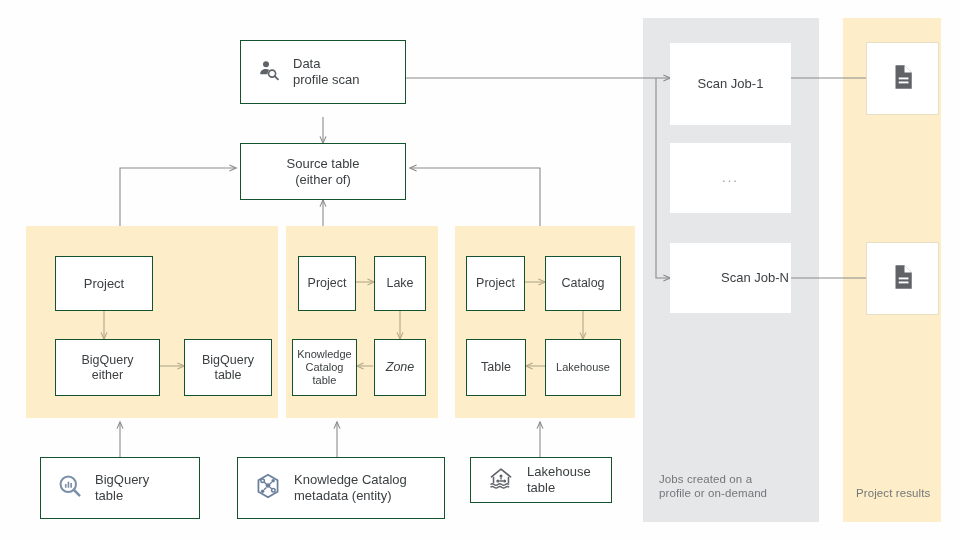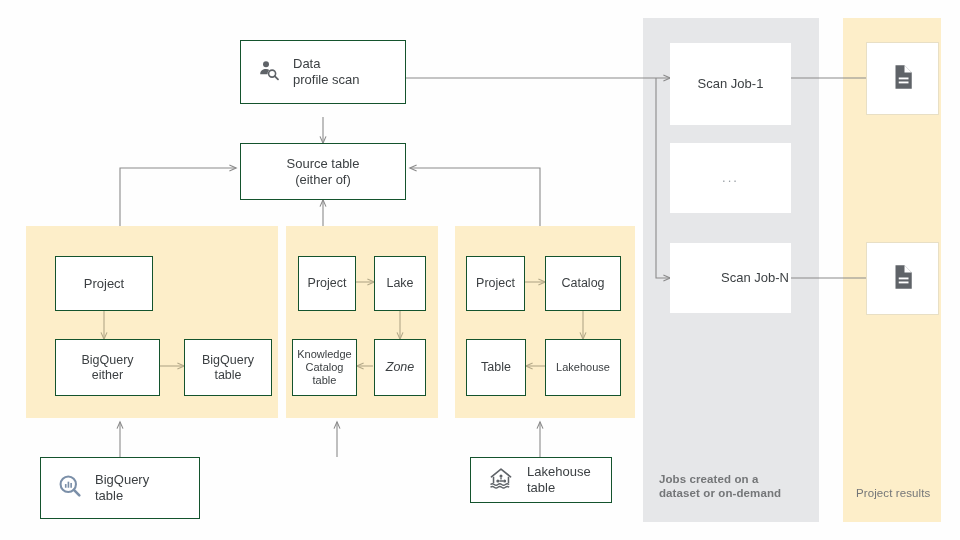"Knowledge Catalog" div.box { html: none -> <div> <span> <svg> <path></path> <circle></circle> <circle></circle> <circle></circle> <circle></circle> <circle></circle> <path></path> </svg> </span> <span><span>Knowledge Catalog</span><br><span>metadata (entity)</span></span> </div> }
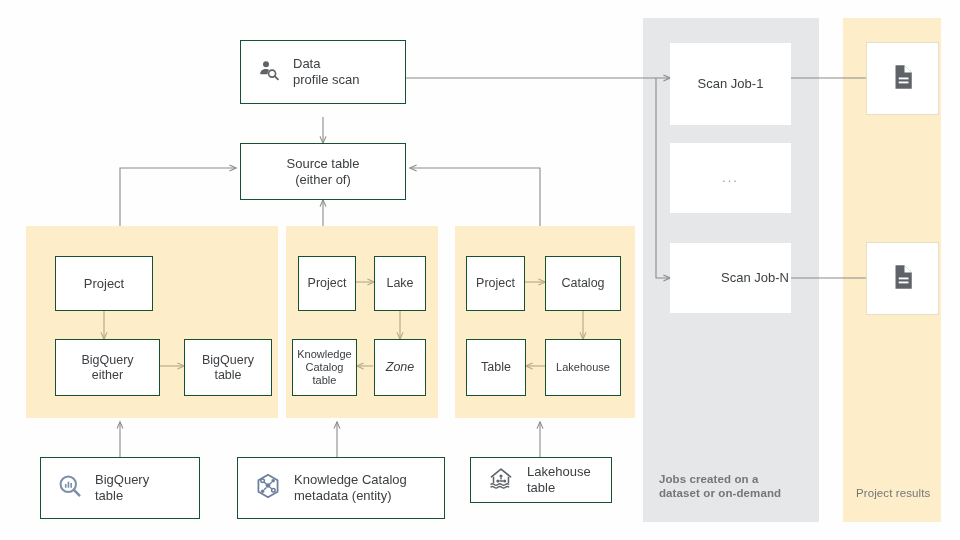"Jobs created on a" div.panel-caption { font-weight: bold -> none }
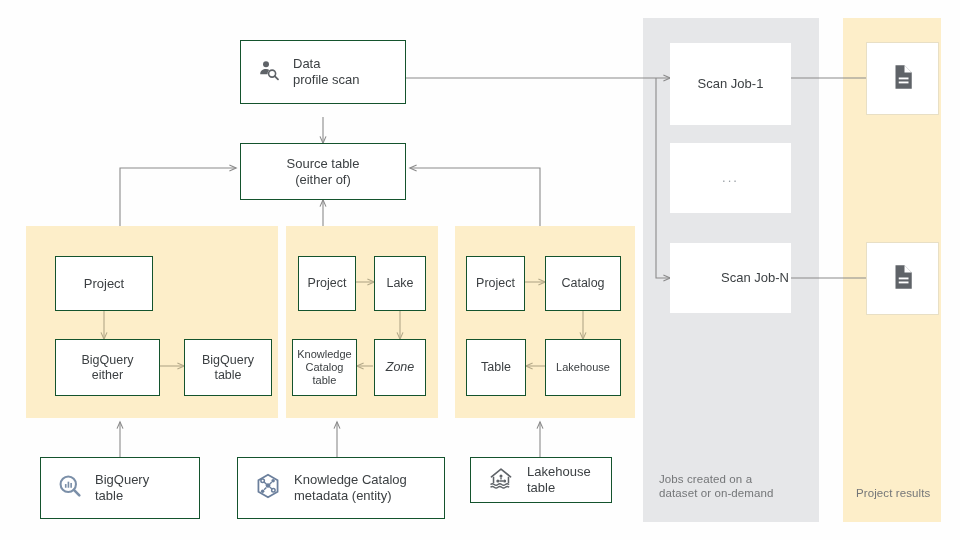"dataset or on-demand" span { text: dataset -> profile }
